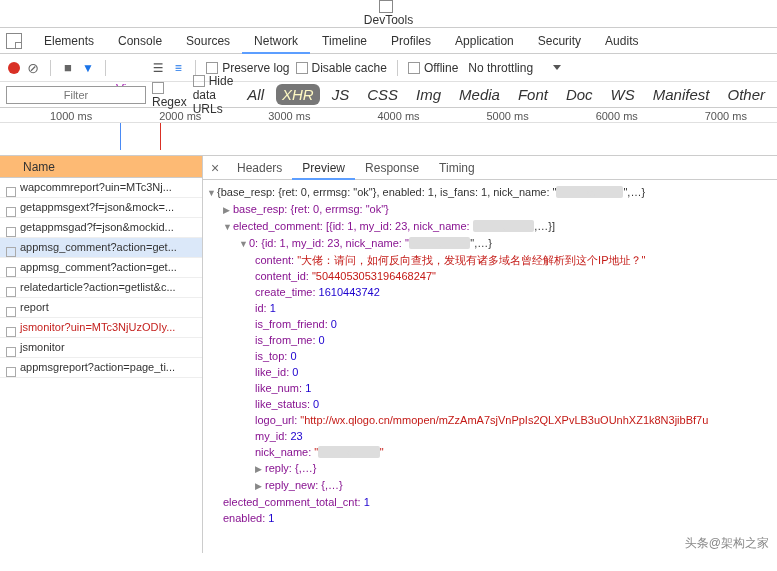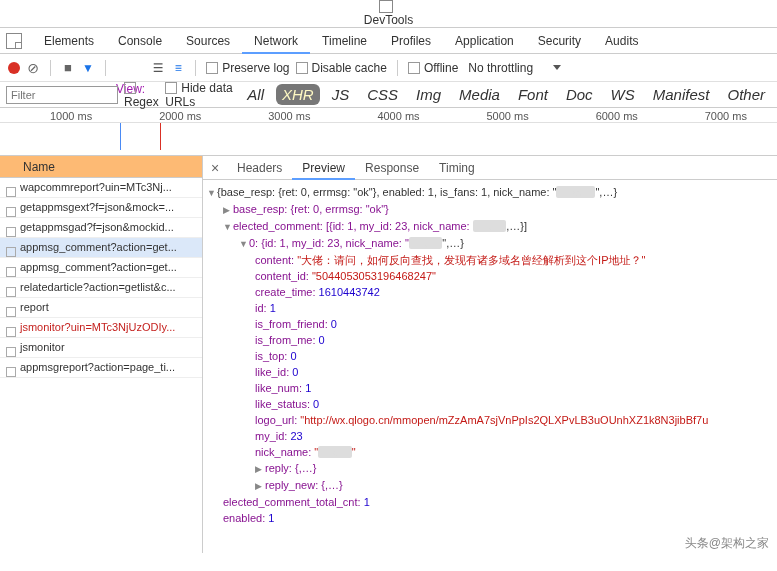"Filter" .filter-input { text-align: none -> center; width: 112px -> 140px }
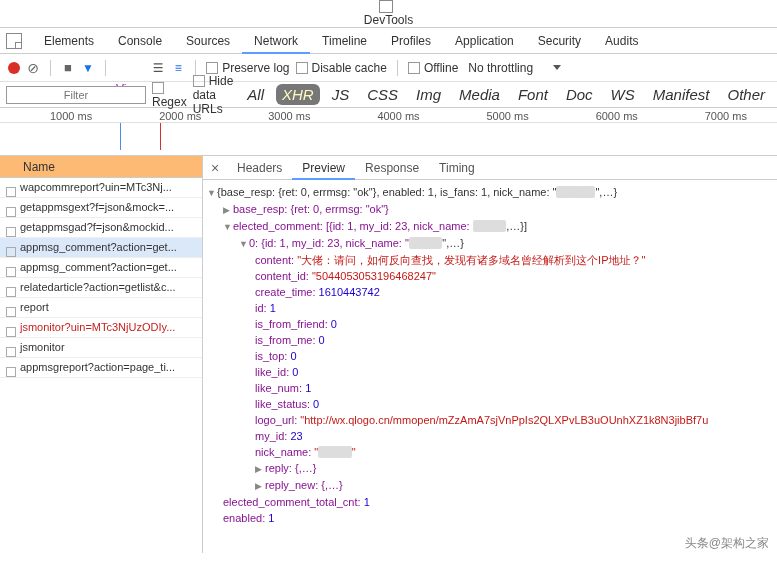"xx" .blurred { padding: 0 14px -> 0 28px }
